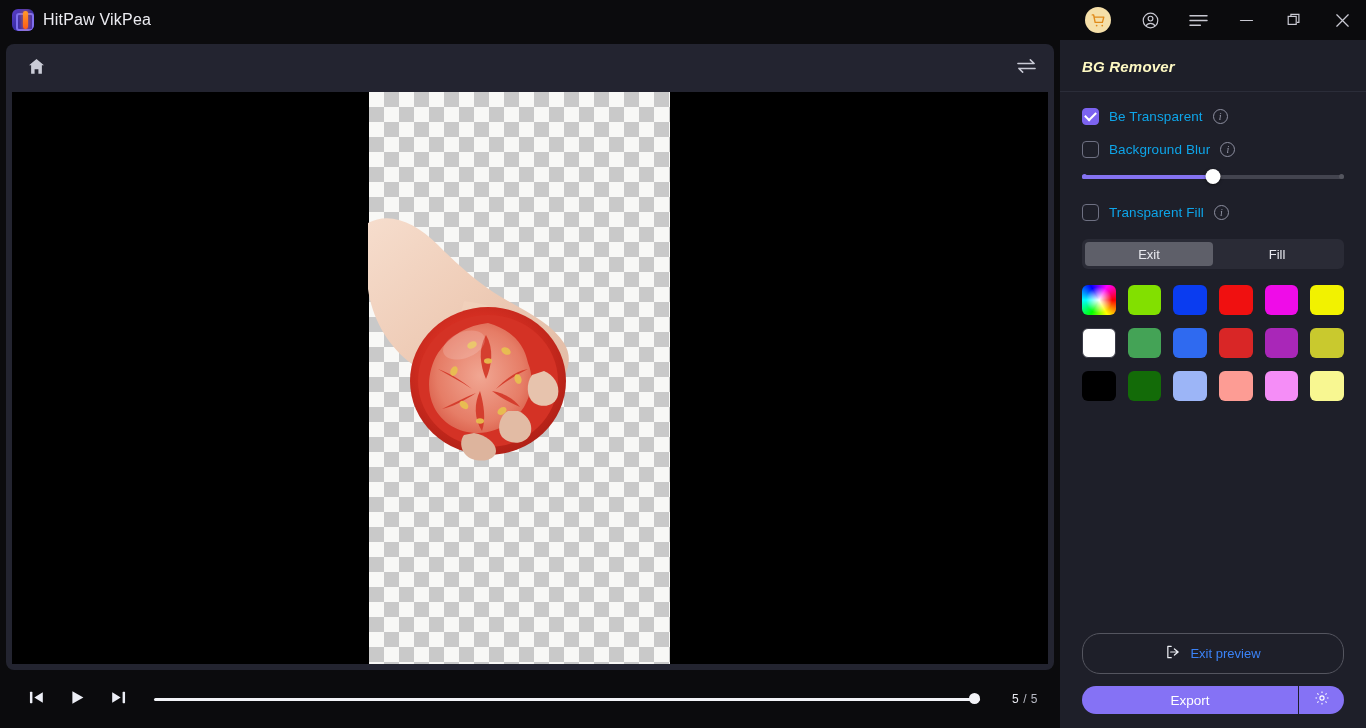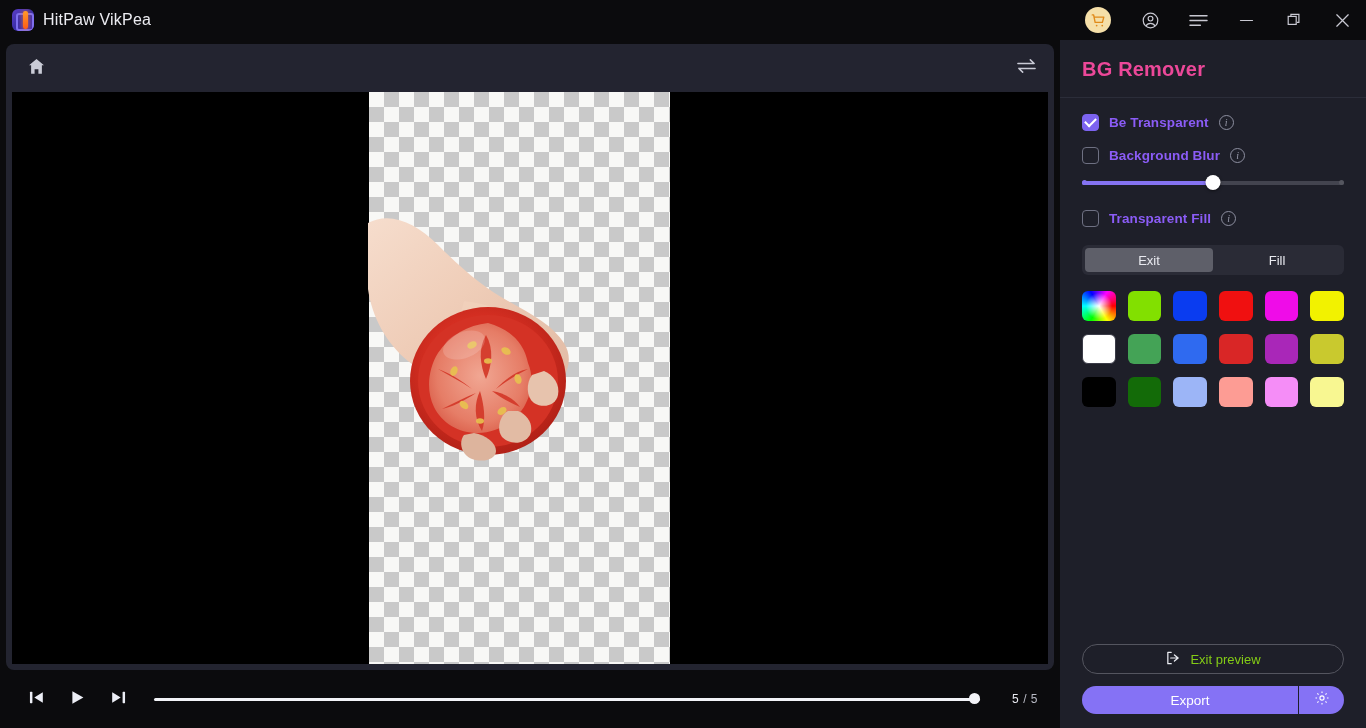"BG Remover" .panel-title { color: #ec4899 -> #fef9c3; font-size: 20px -> 15px; font-style: none -> italic }
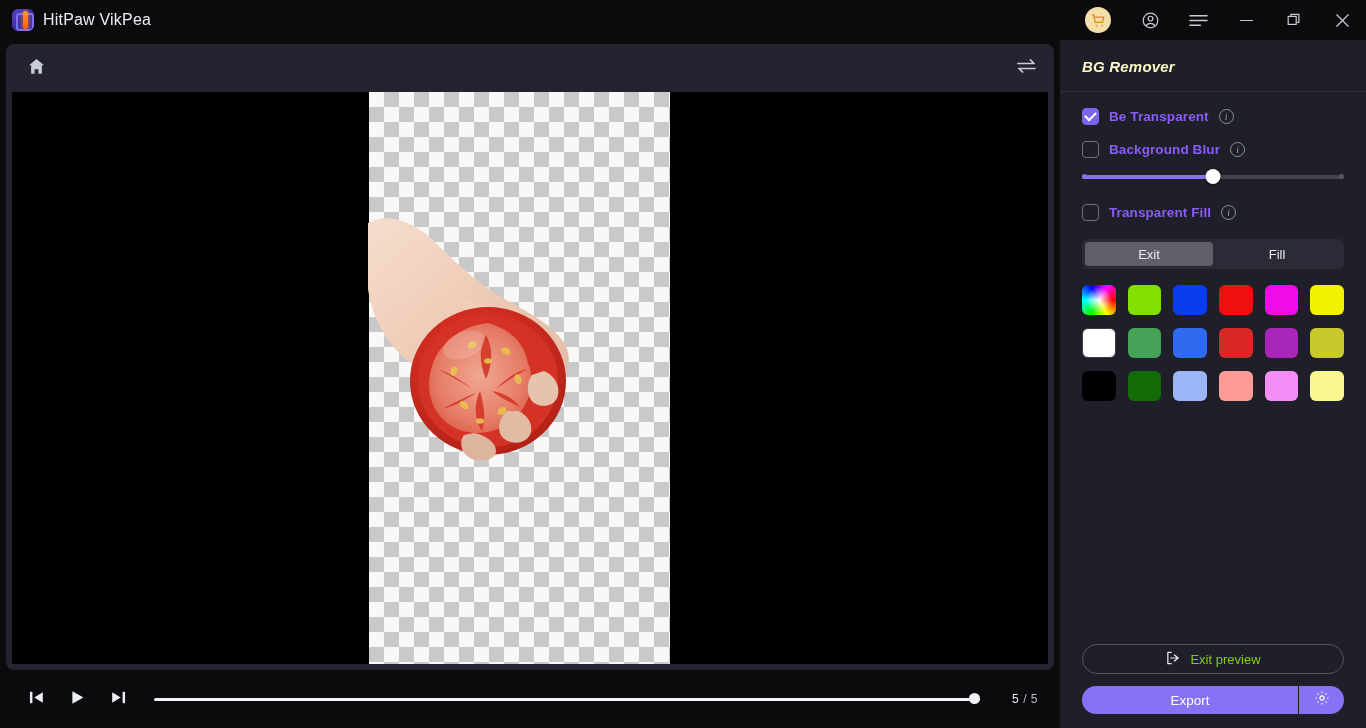"Be Transparent" .opt-label { color: #8b5cf6 -> #0ea5e9; font-weight: bold -> normal }
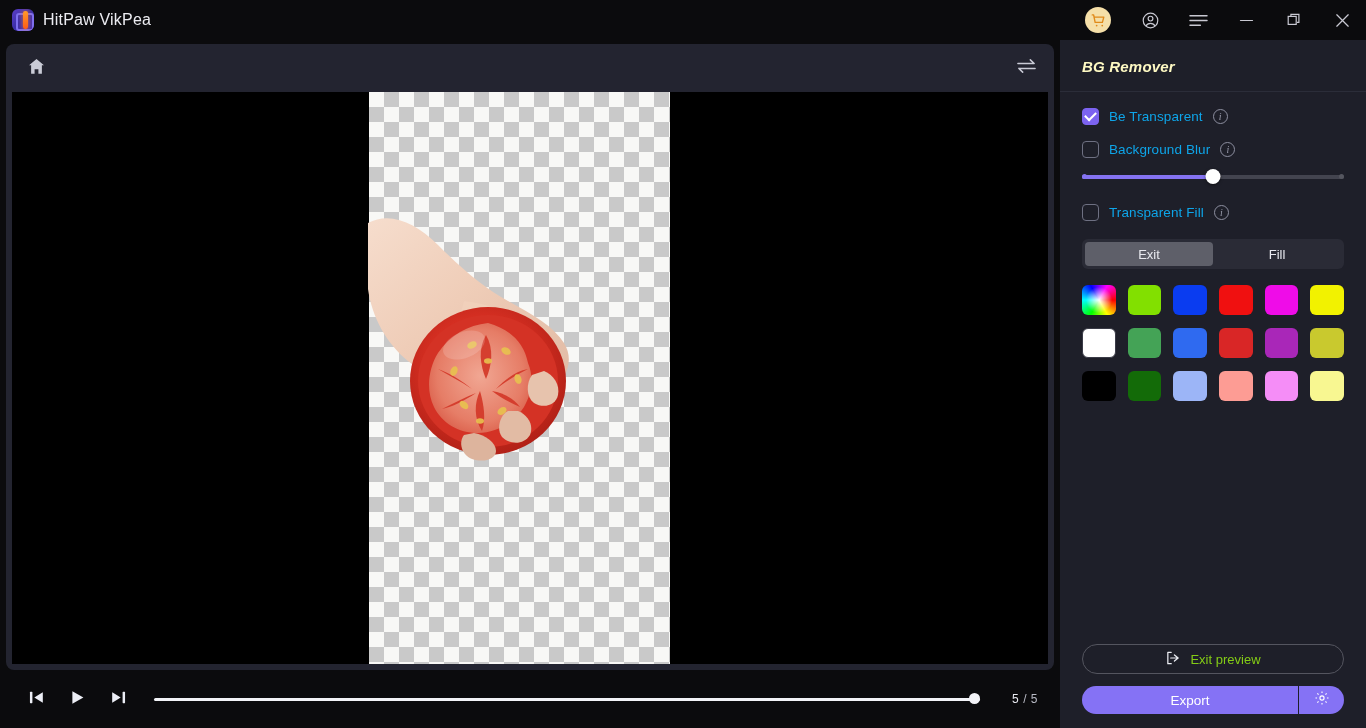"Exit preview" .exit-btn { color: #84cc16 -> #3b82f6; height: 30px -> 41px }
